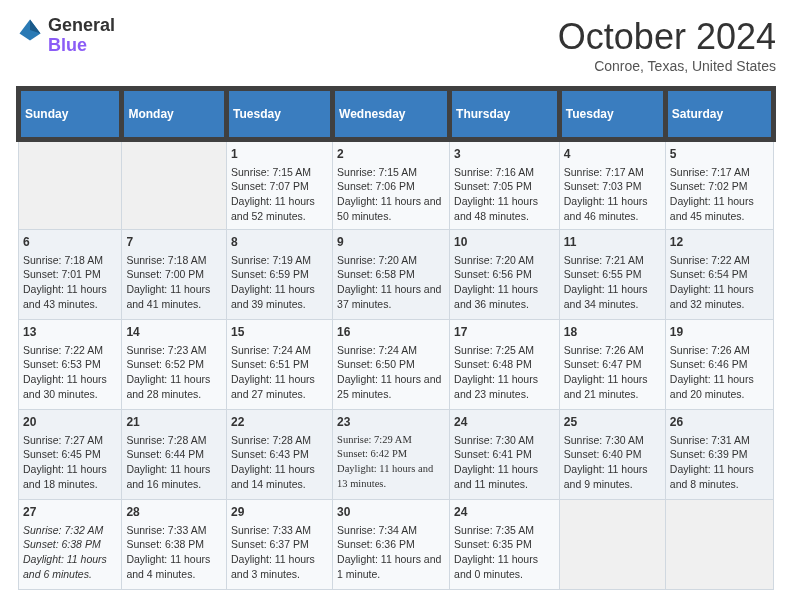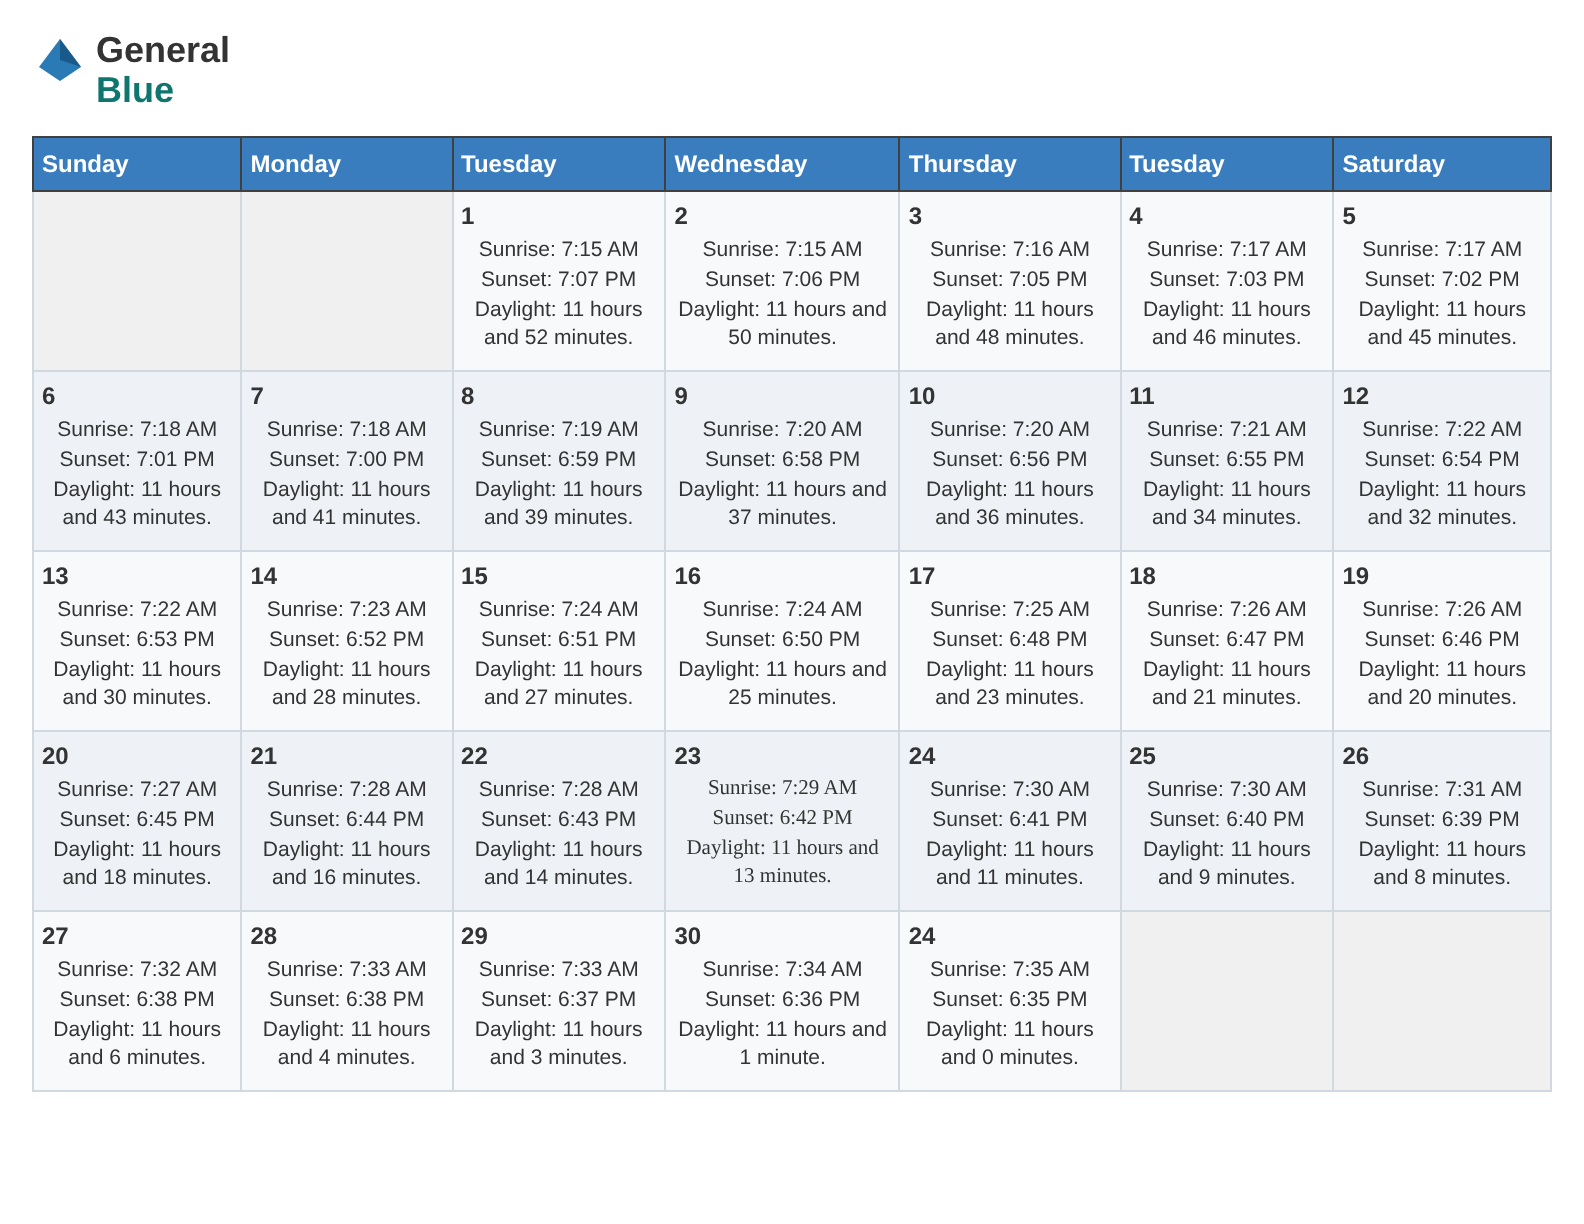"Blue" .logo-blue { color: #0f766e -> #8b5cf6 }
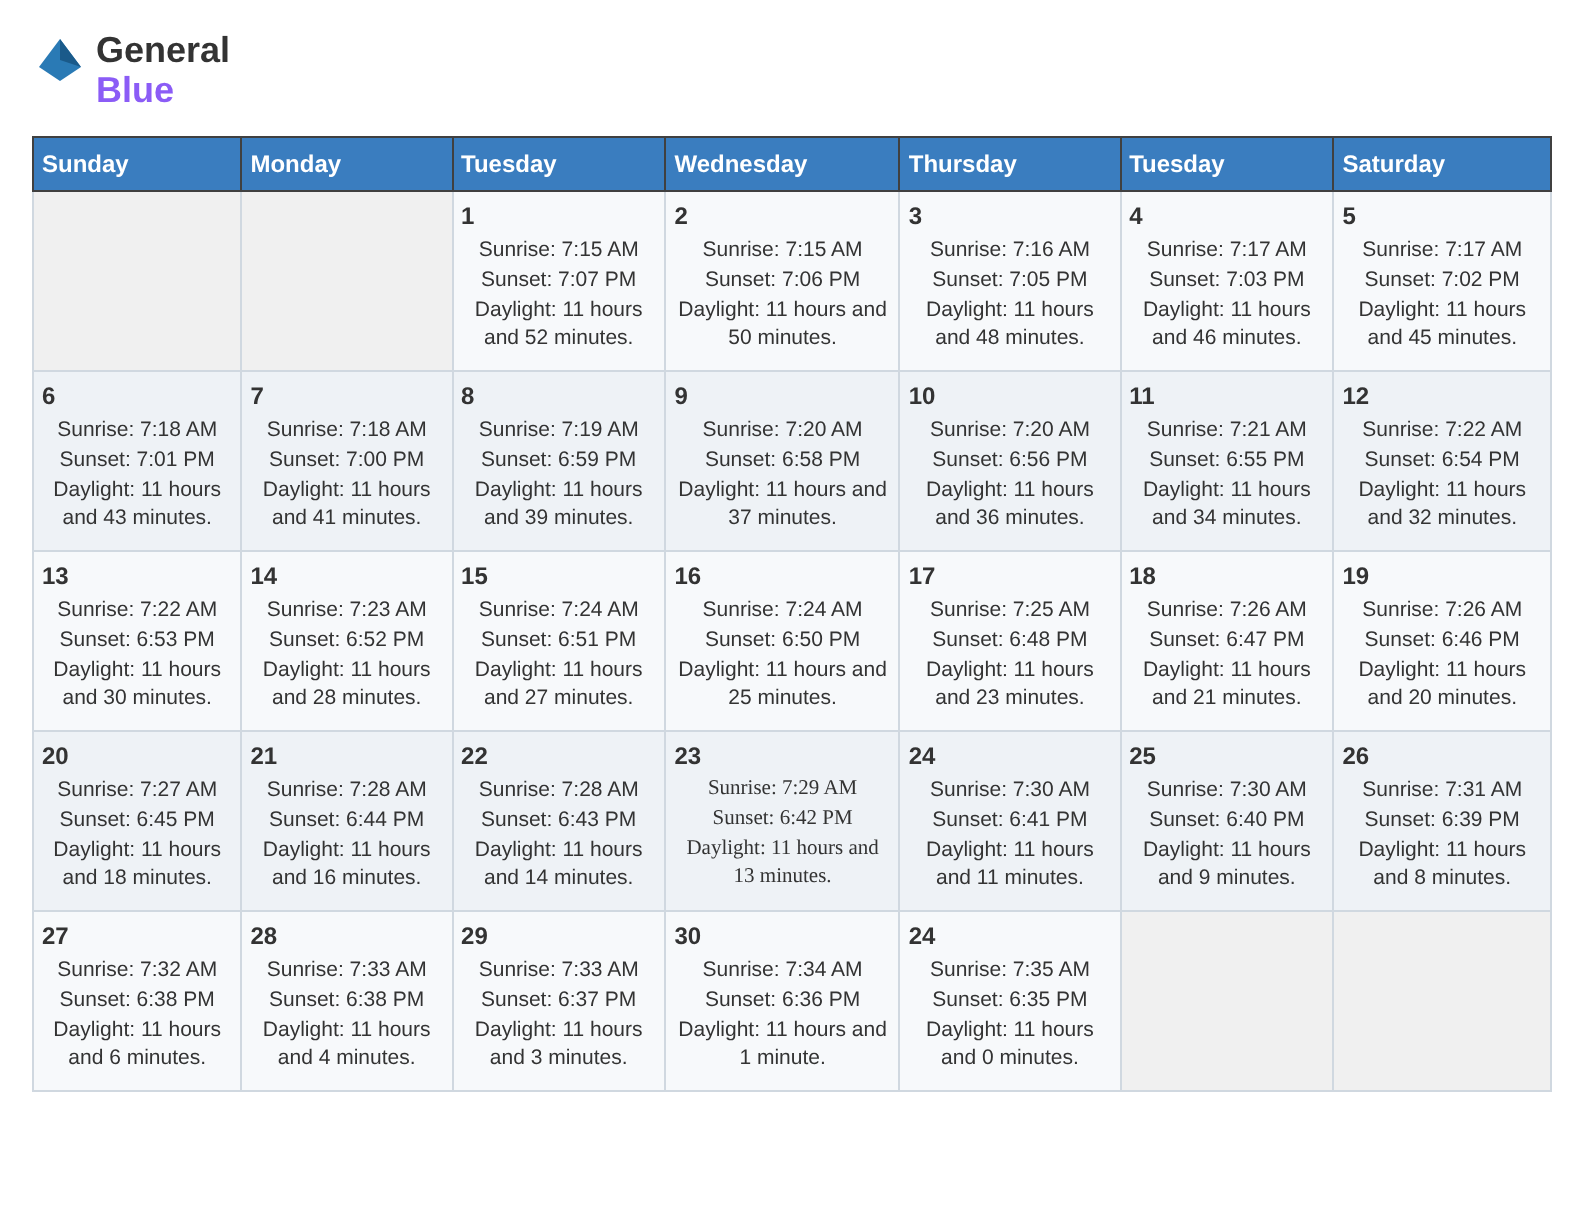"October 2024" div.title-block { html: none -> <div> <div>October 2024</div> <div>Conroe, Texas, United States</div> </div> }
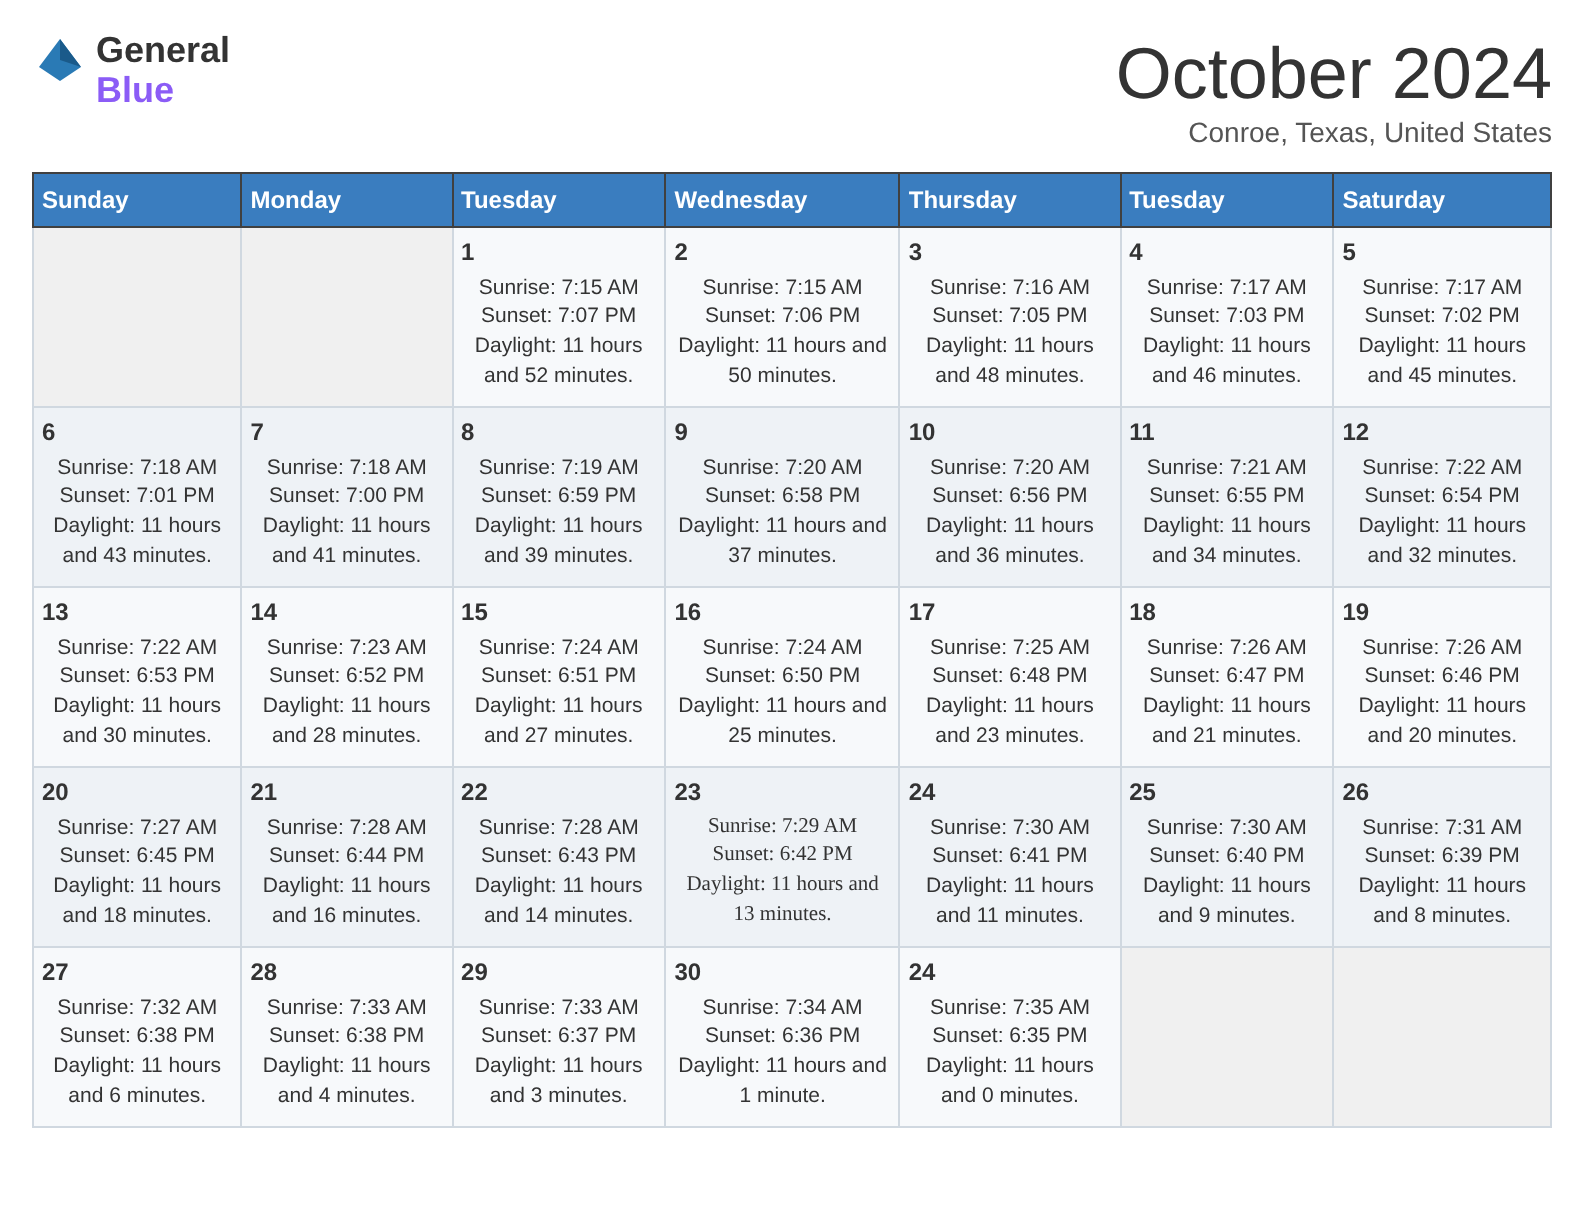"Sunday" thead tr th { border: 1px solid #404040 -> 5px solid #404040; padding: 6px 4px -> 16px 4px }
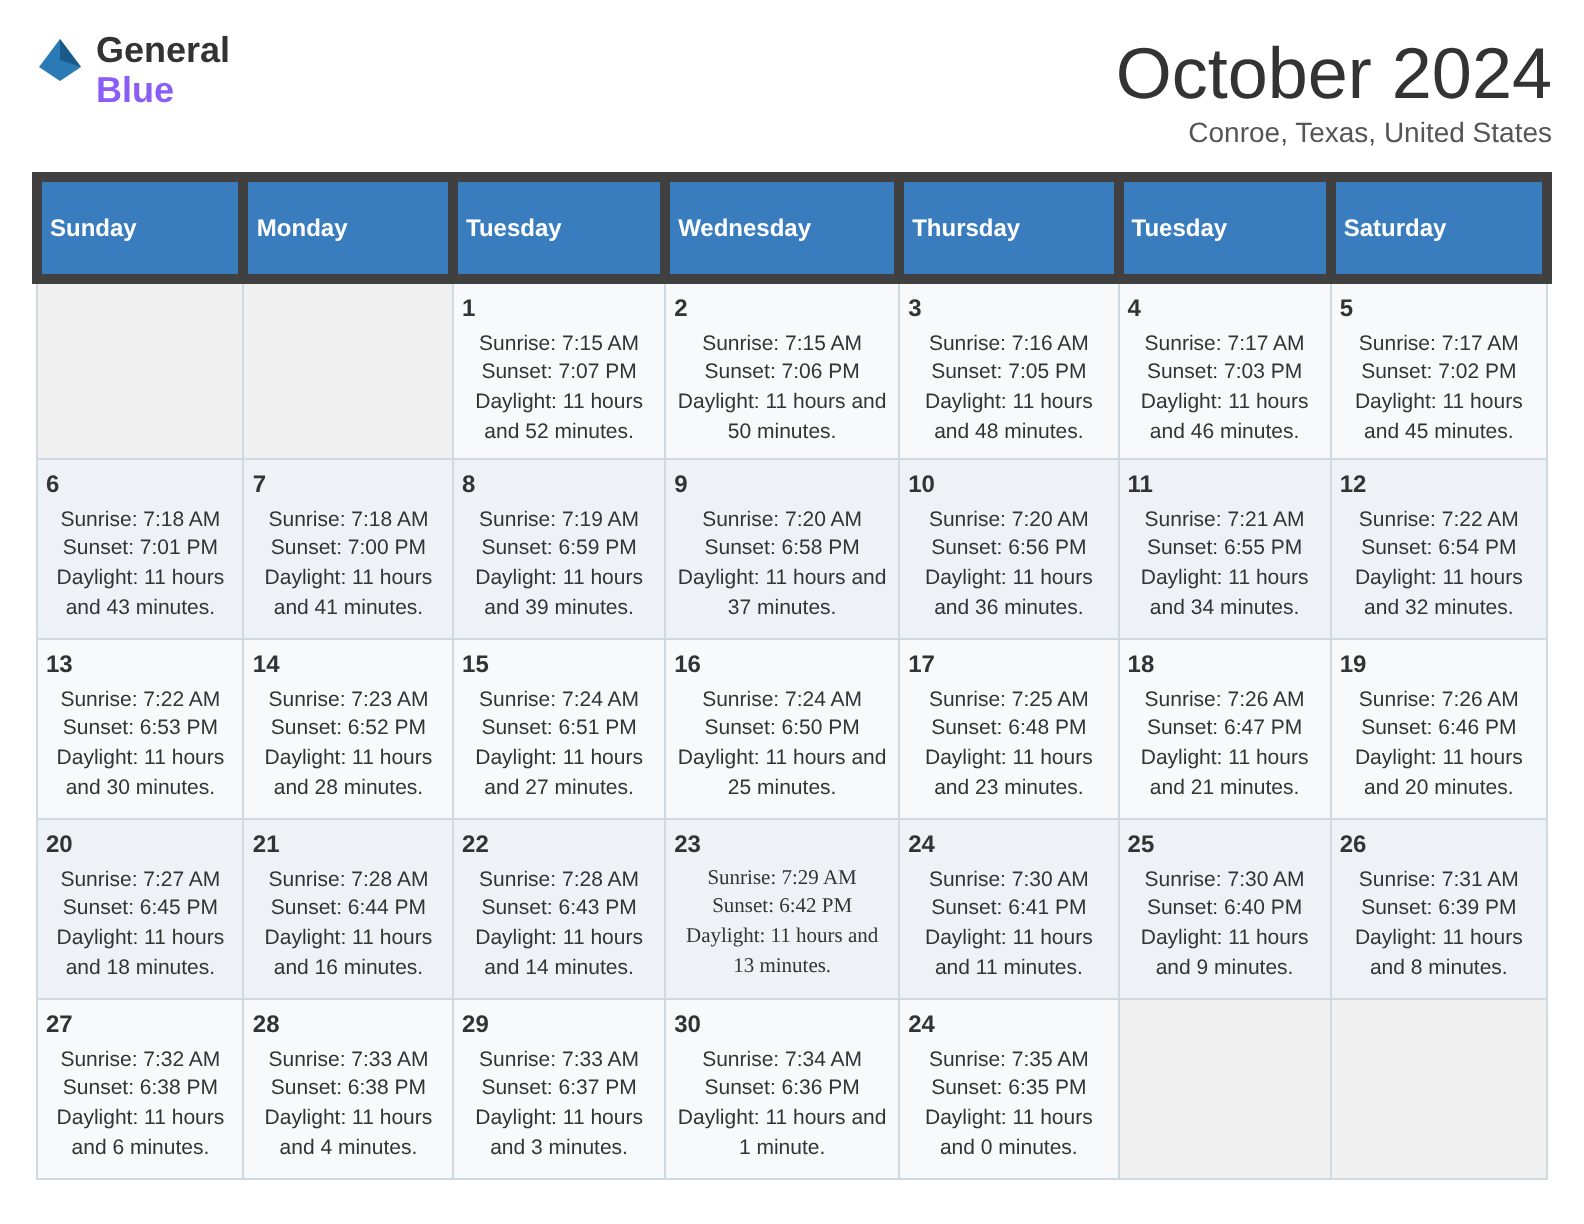"Sunrise: 7:15 AM" .cell-text { text-align: center -> none }
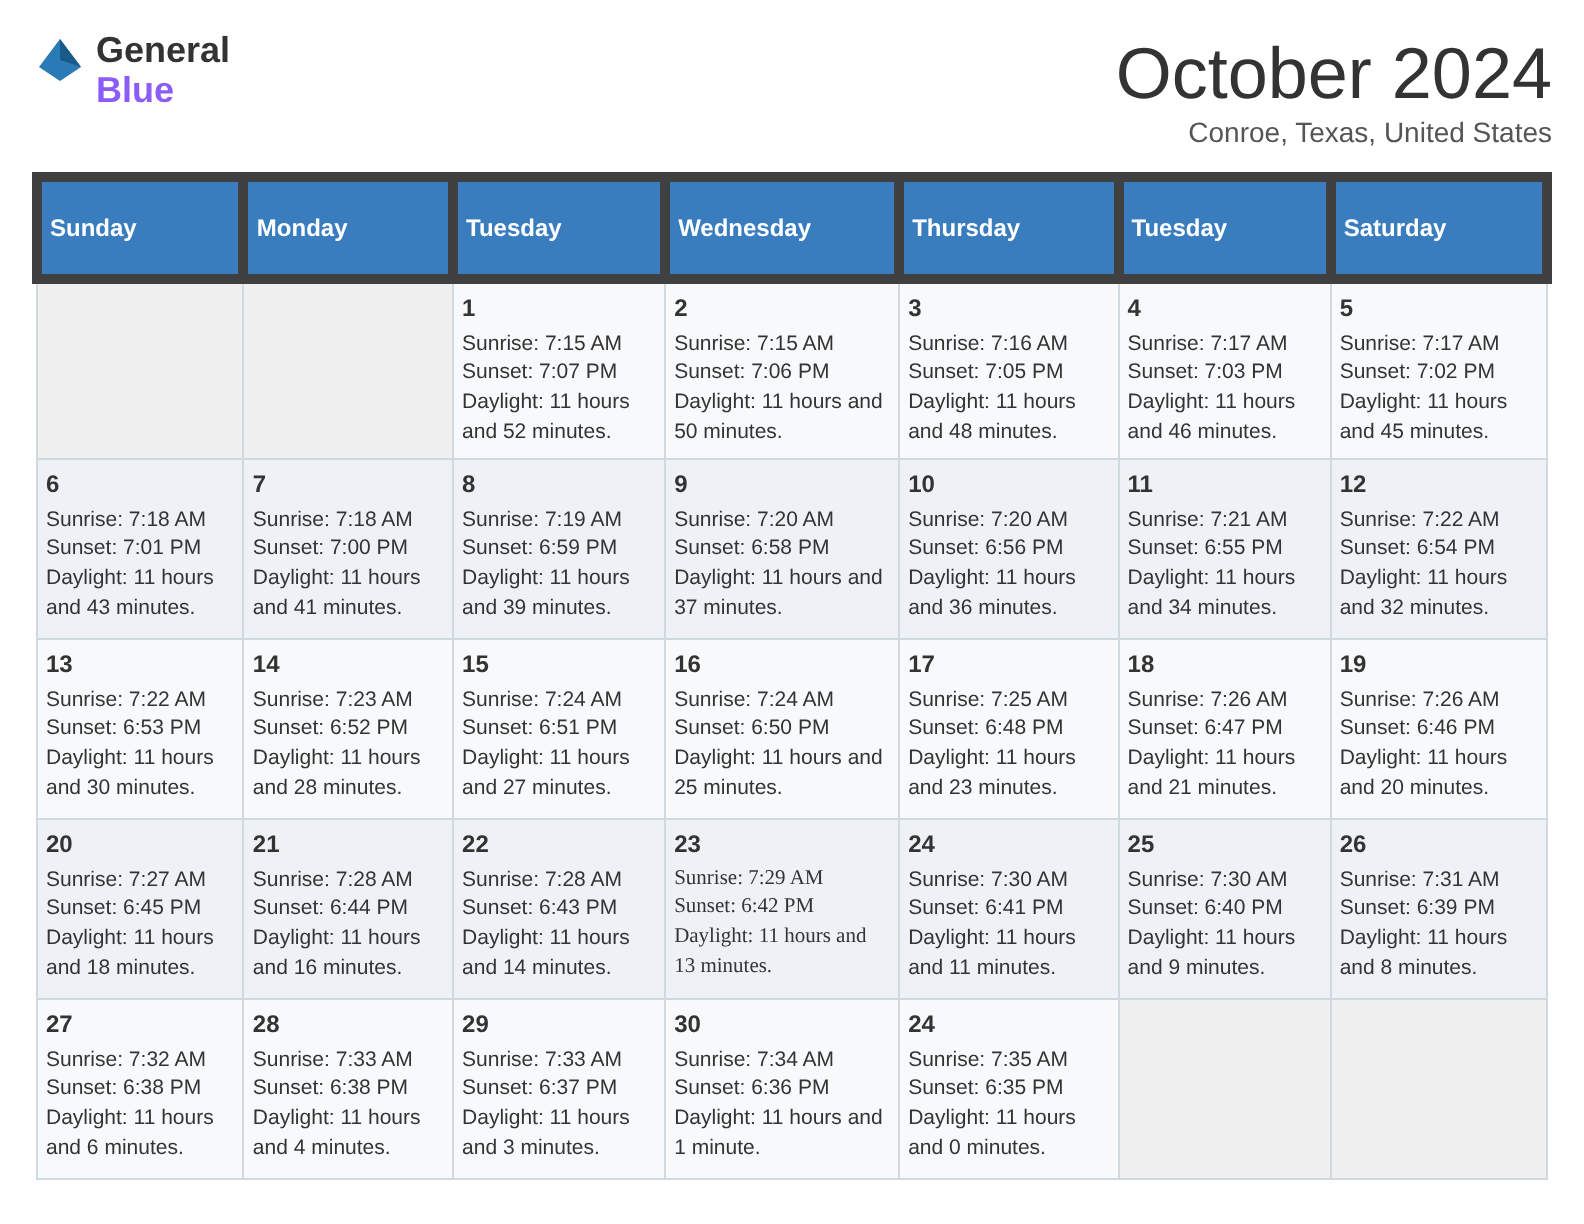"Sunrise: 7:32 AM" div.cell-text { font-style: none -> italic }
